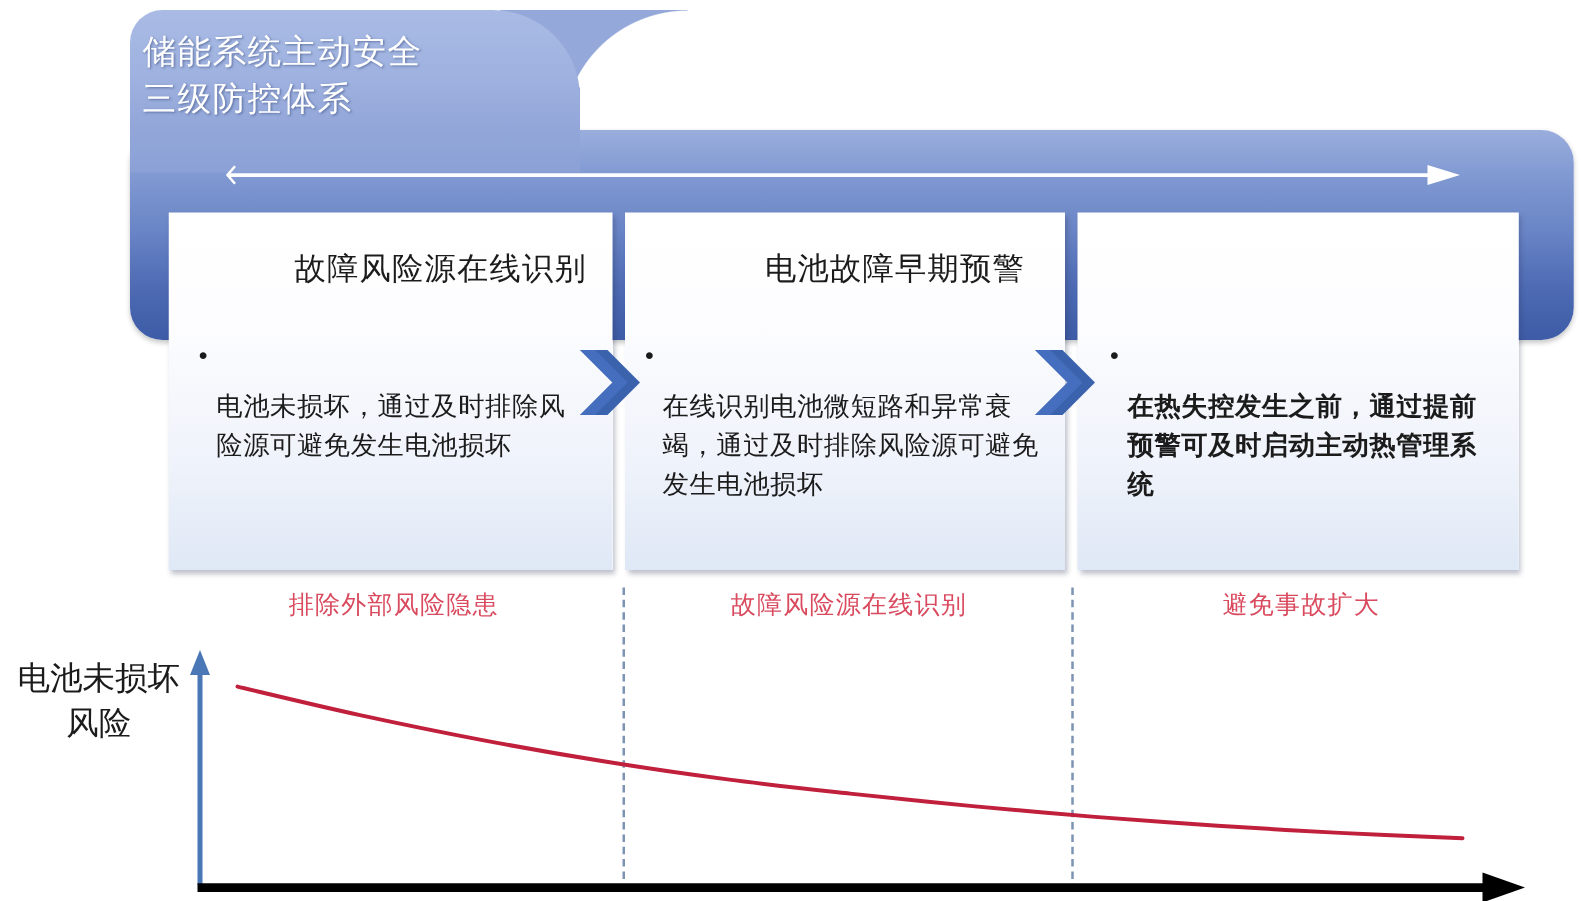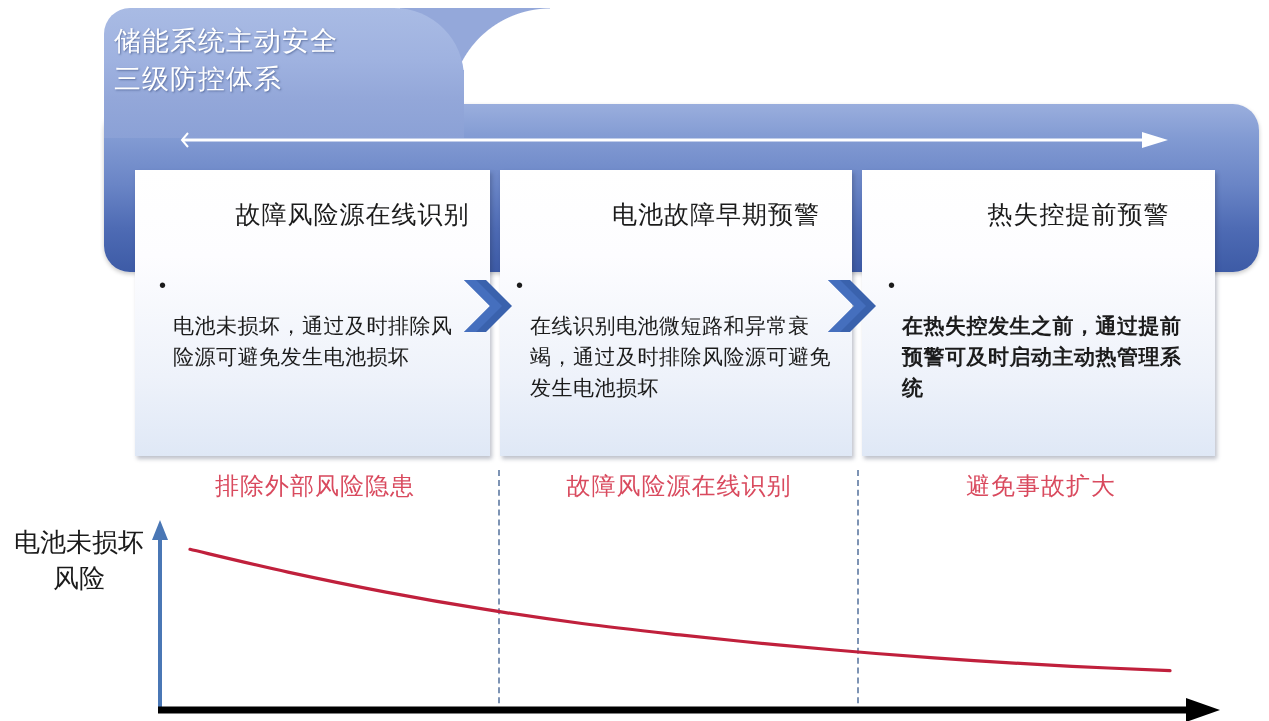"热失控提前预警" div.panel-title { html: <div>热失控提前预警</div> -> none }
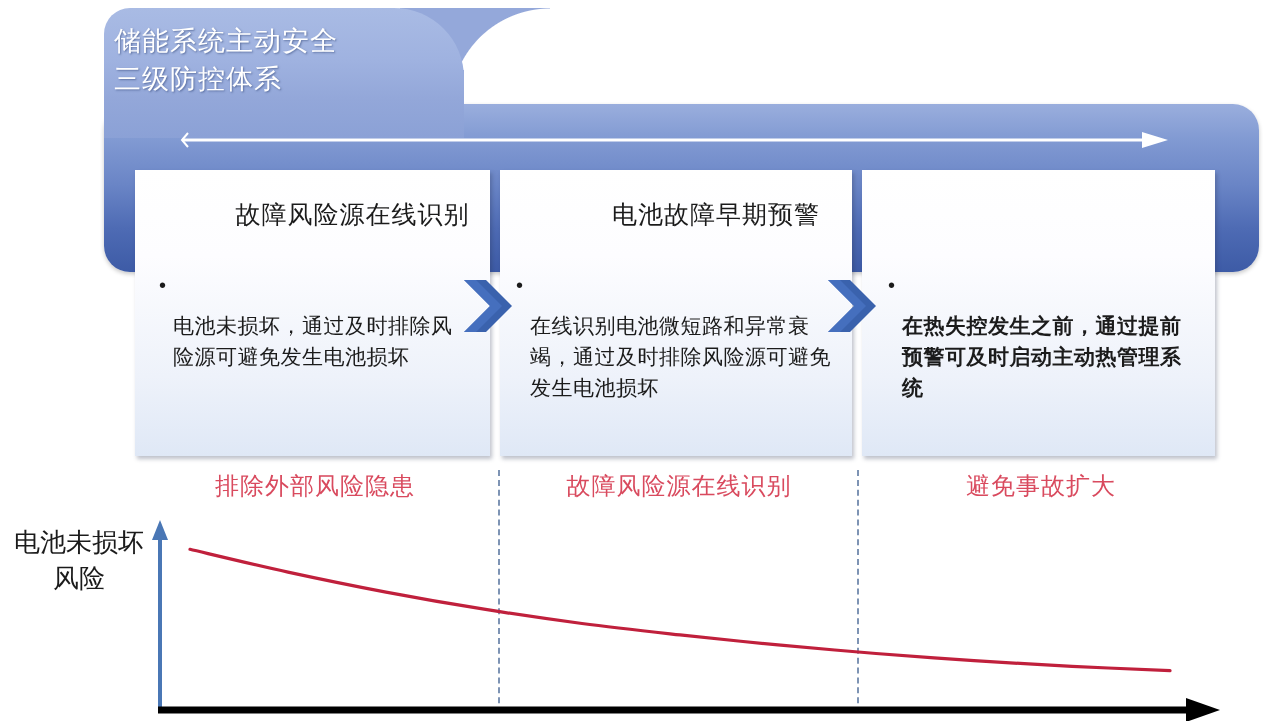"排除外部风险隐患" .stage-label { font-size: 24px -> 20px }
